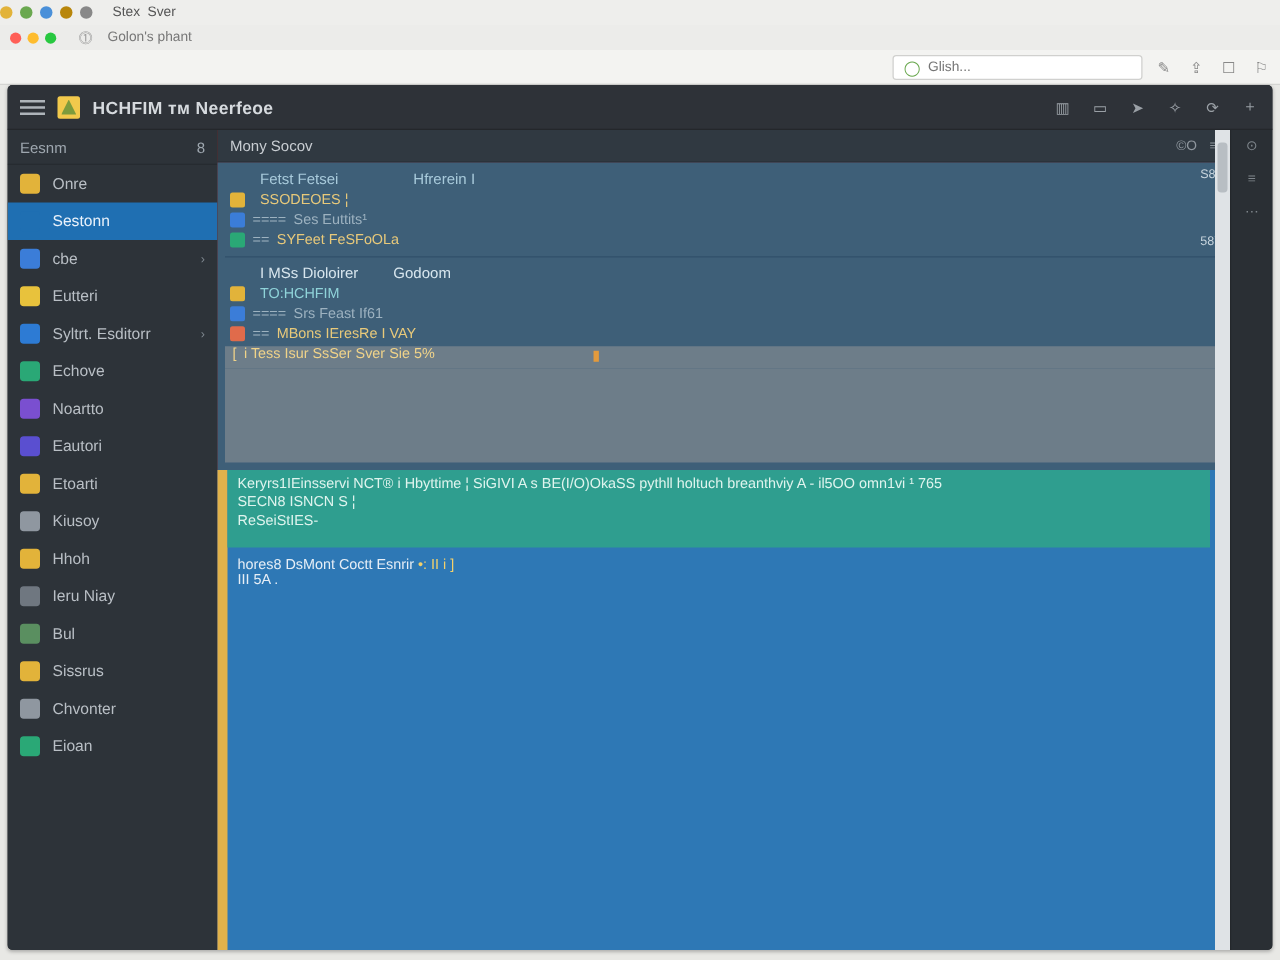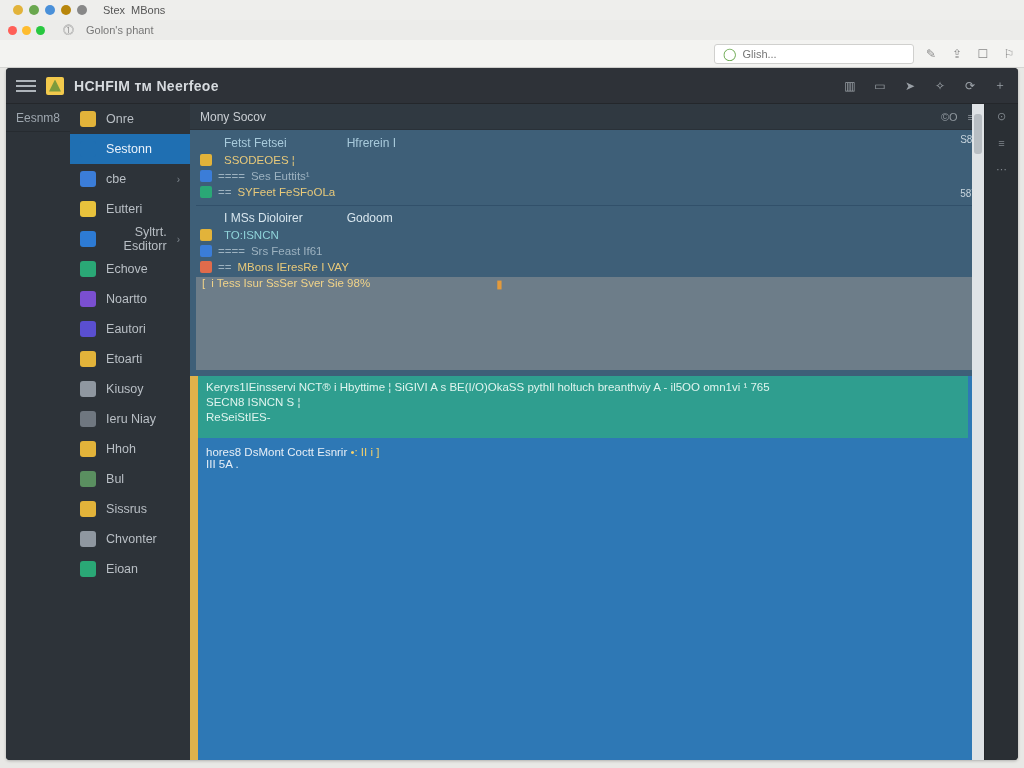"Stex" .osbar { padding: 0 13px -> 0 0 }
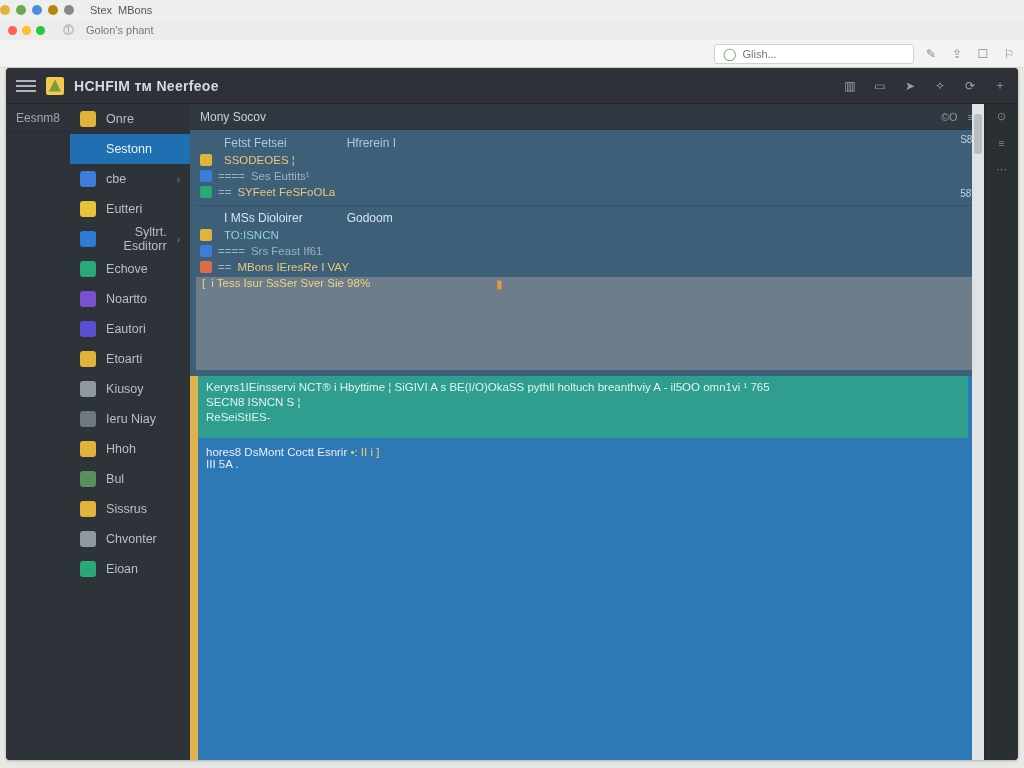"MBons" span { text: MBons -> Sver }
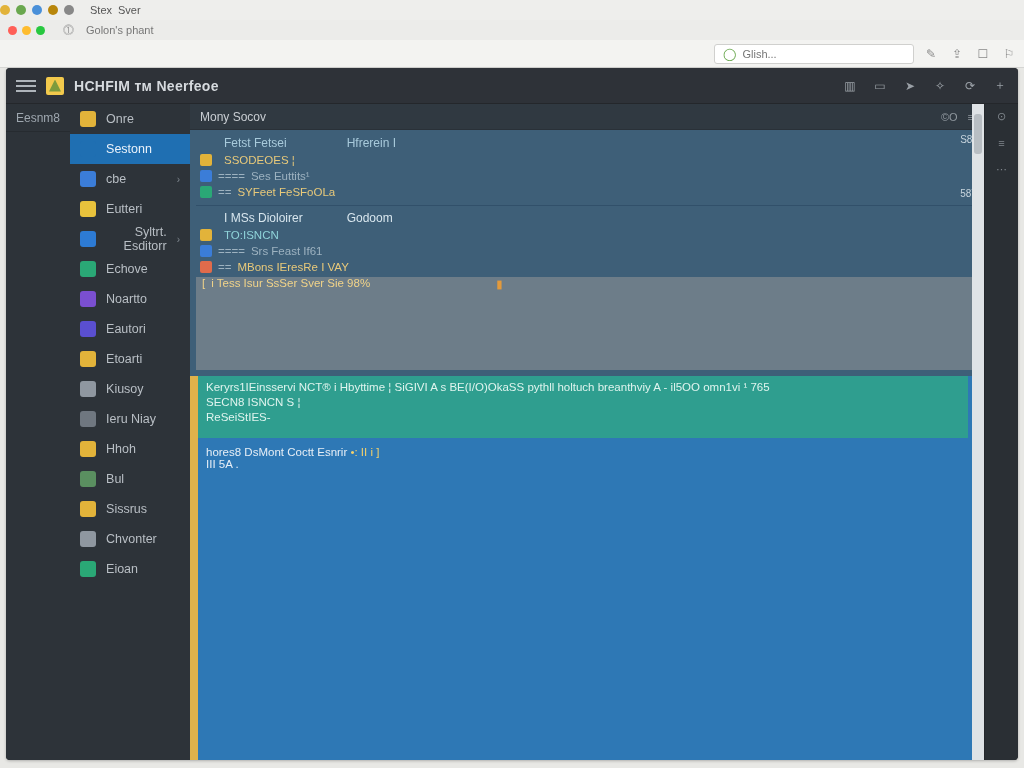"Eesnm" .sidebar { flex-direction: row -> column; text-align: right -> none; width: 184px -> 168px }
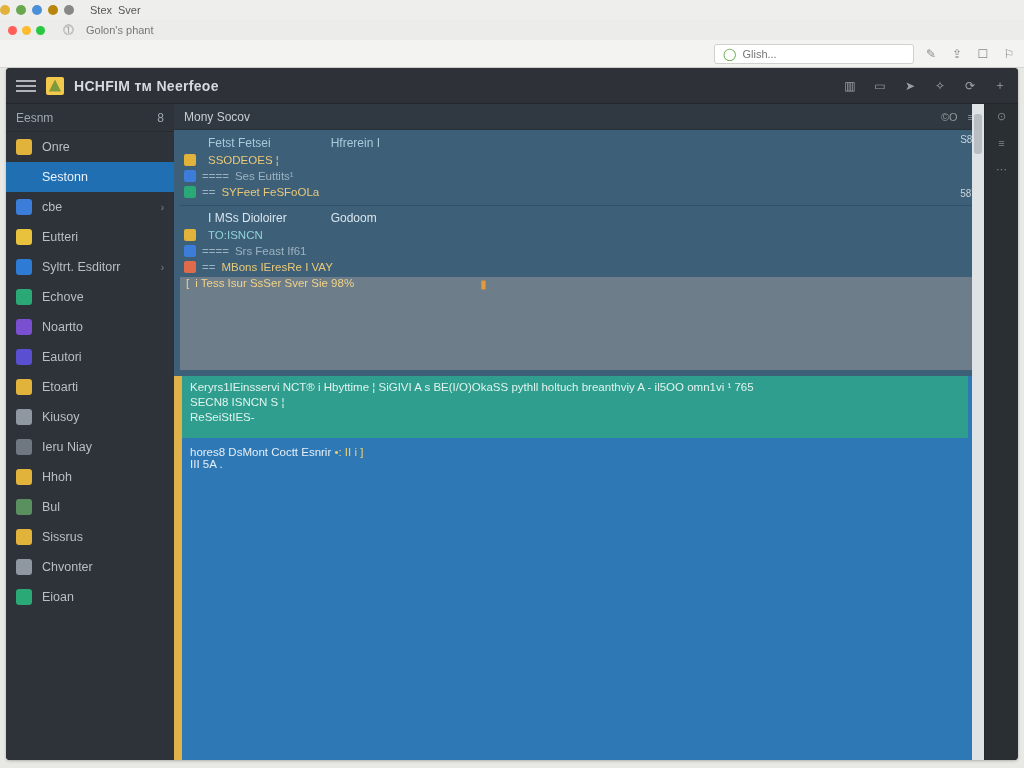"I MSs Dioloirer" div.hdrs { gap: 44px -> 28px }
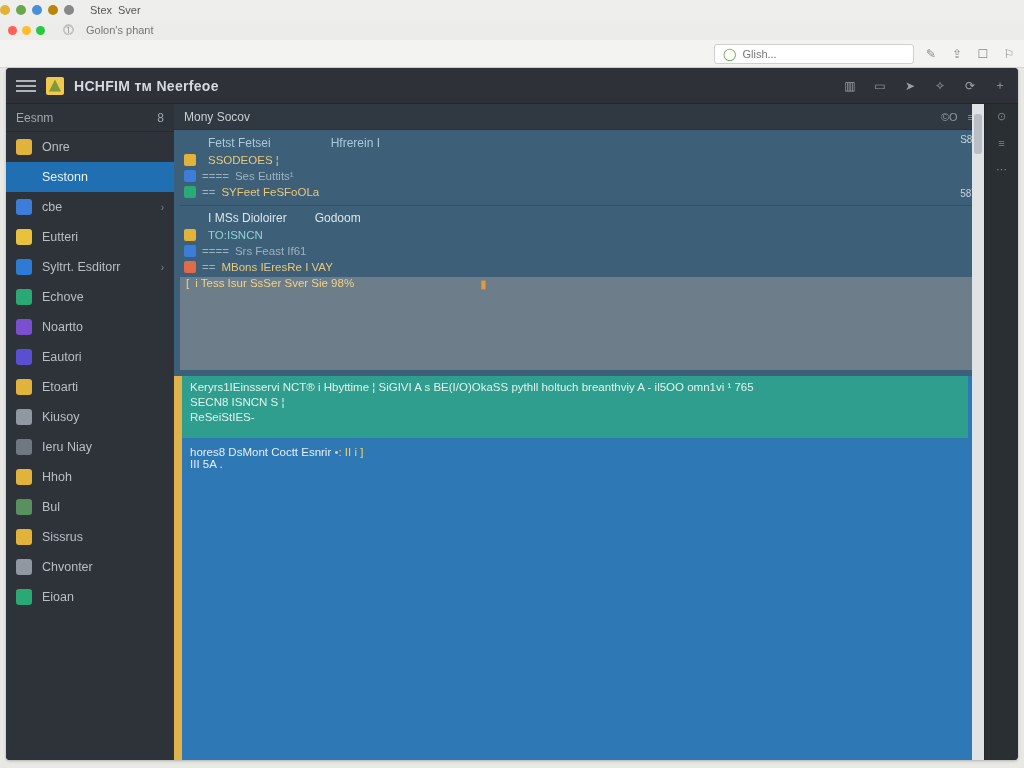"TO:ISNCN" span.cyan { text: TO:ISNCN -> TO:HCHFIM }
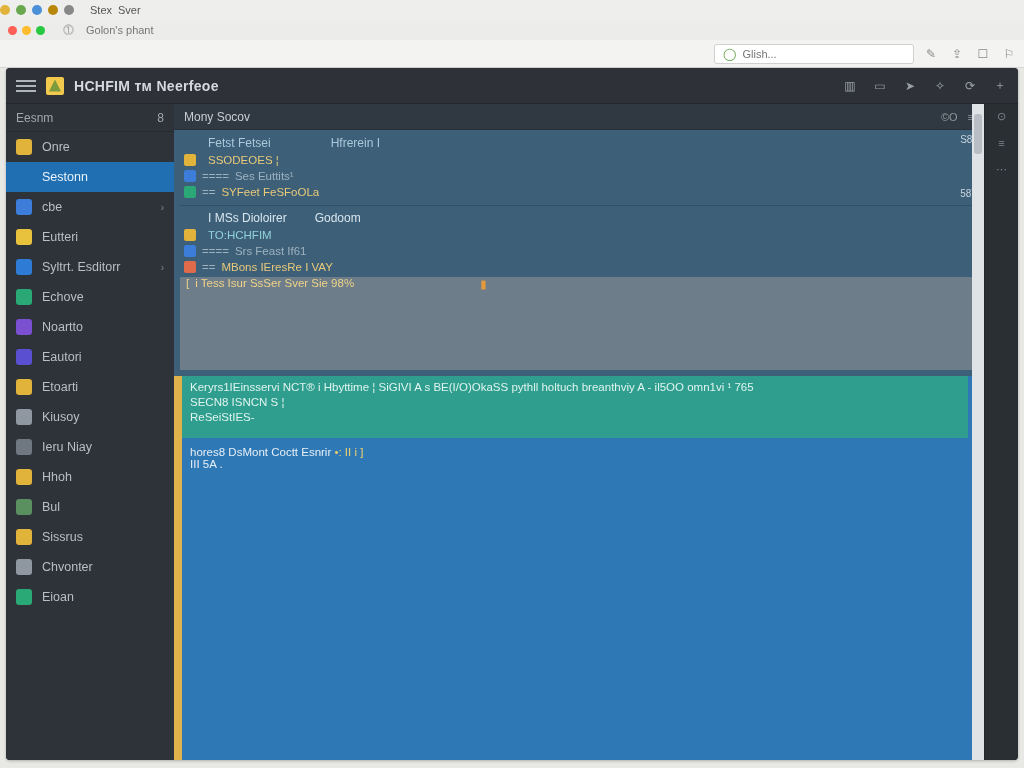"i Tess Isur SsSer Sver" span { text: 98% -> 5% }
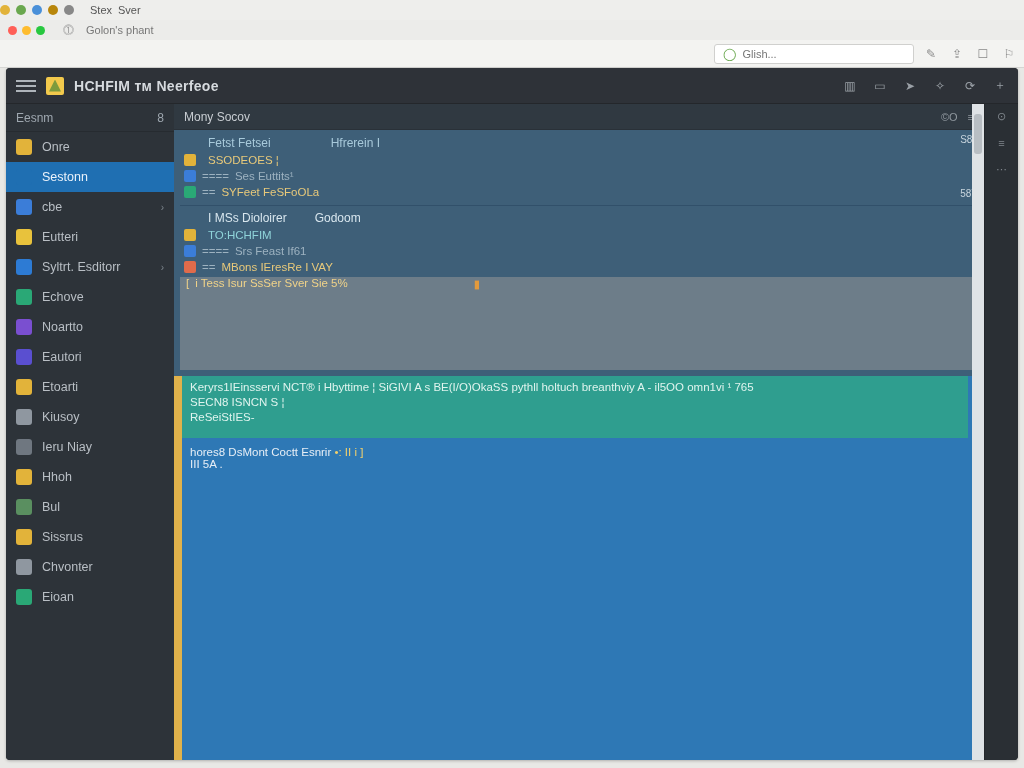"Ieru Niay" div.side-item { order: before "Hhoh" -> after "Hhoh" }
